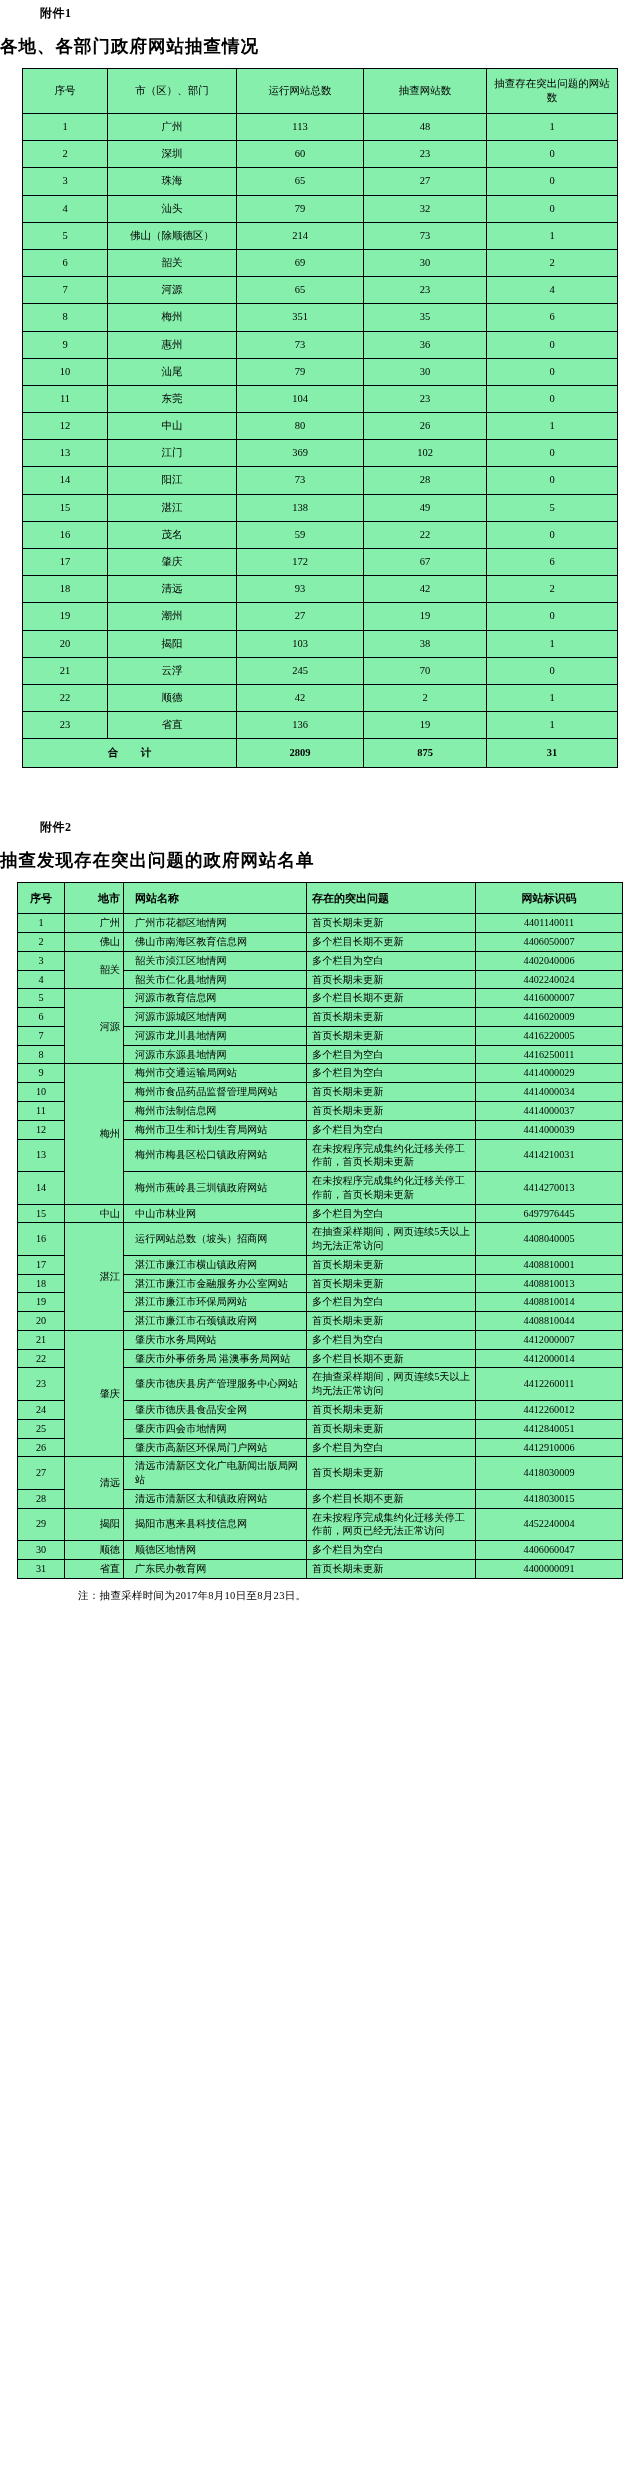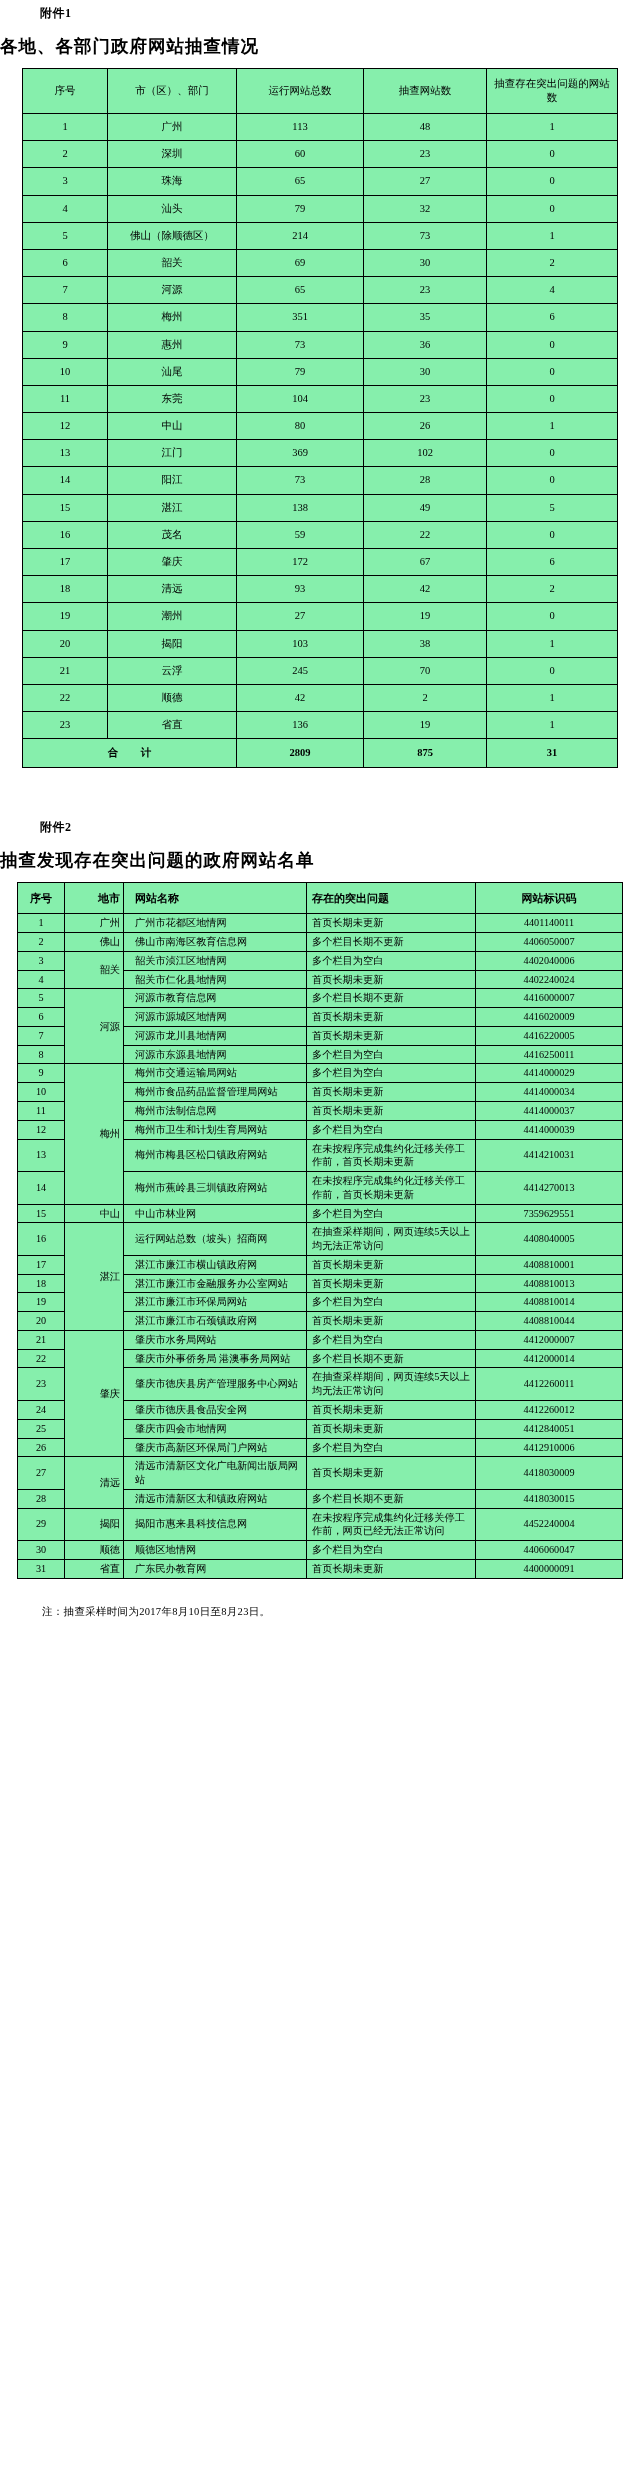"7359629551" td.n4 { text: 7359629551 -> 6497976445 }
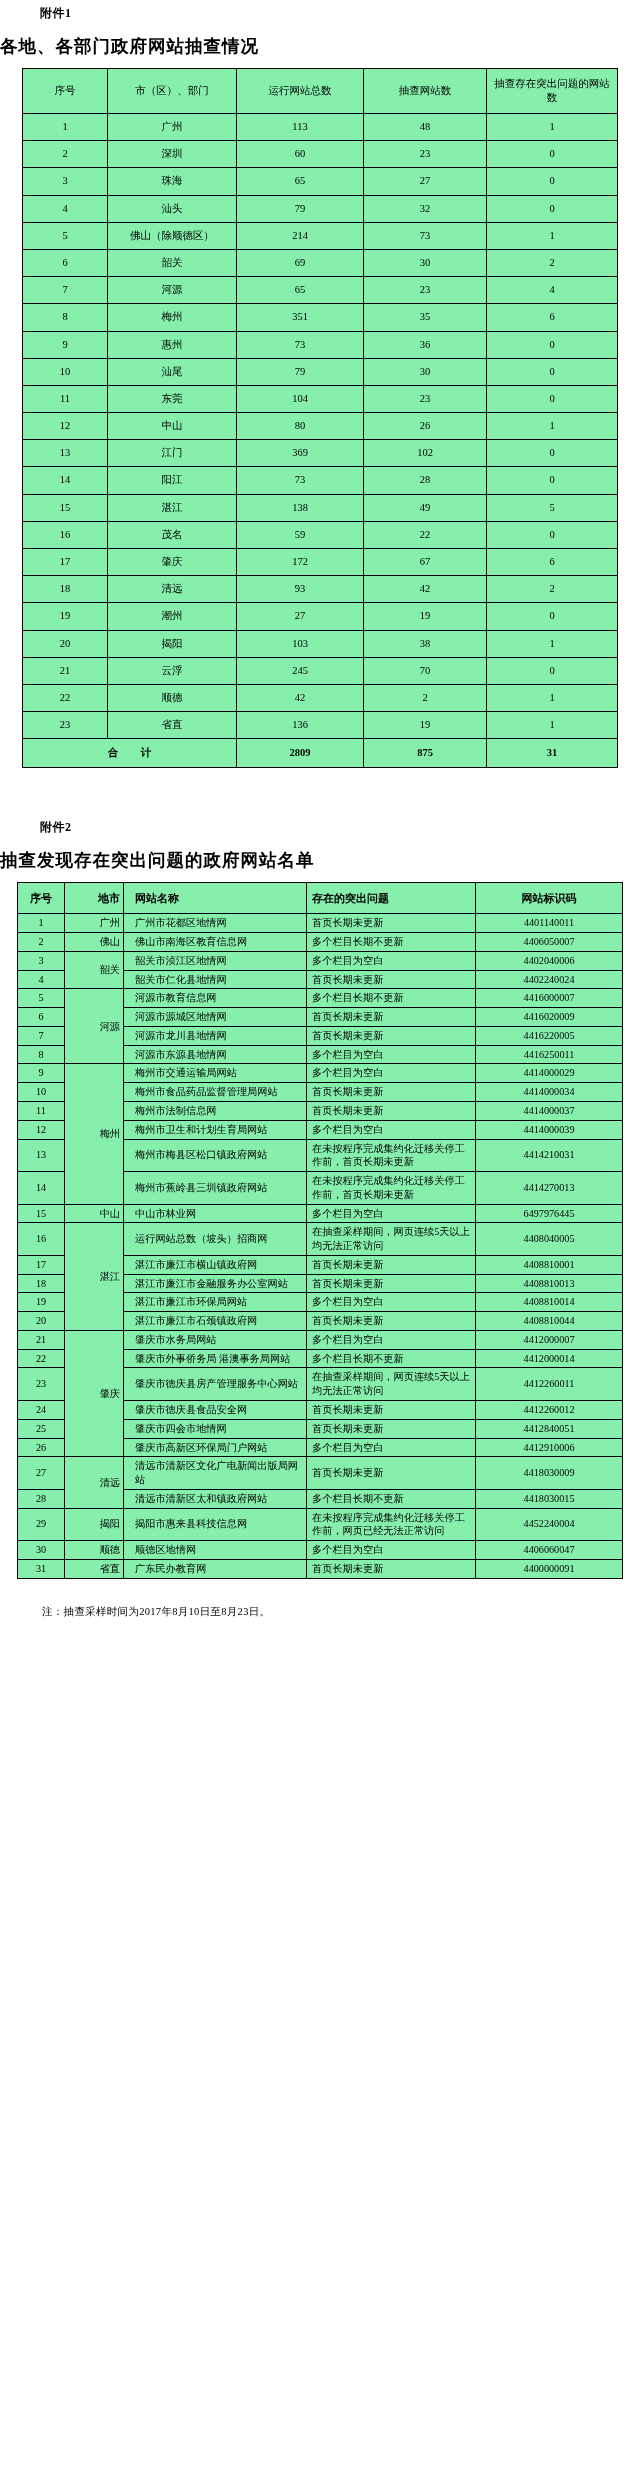"注：抽查采样时间为2017年8月10日至8月23日。" .note { margin: 26px 0 8px 0 -> 10px 0 8px 0; padding-left: 42px -> 78px }
